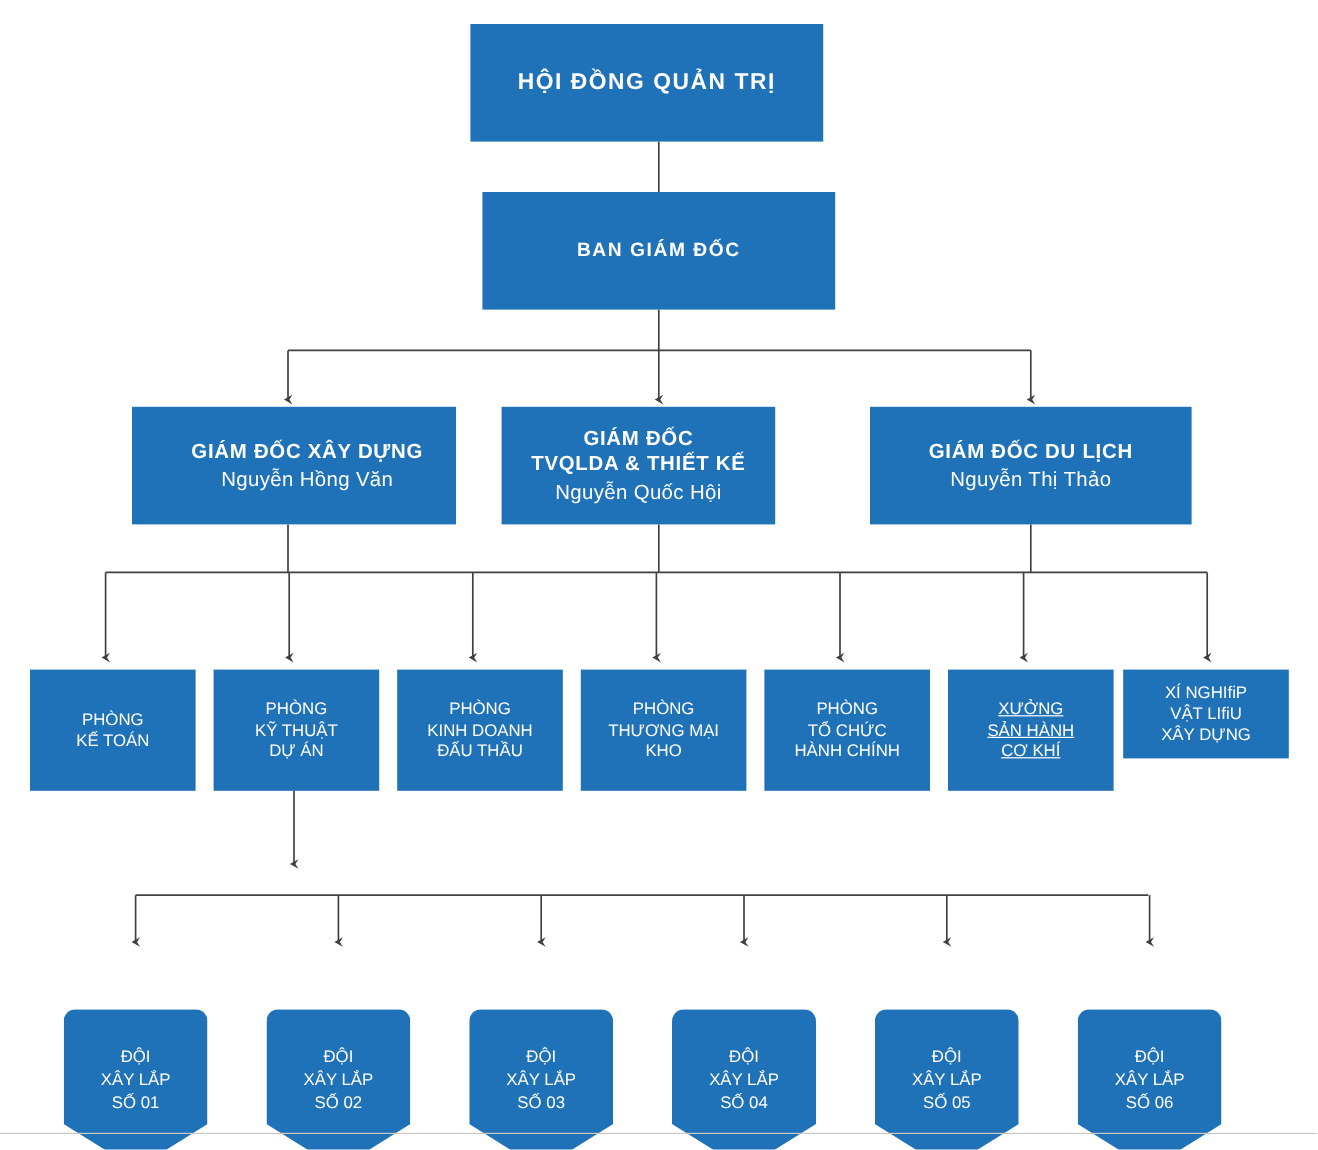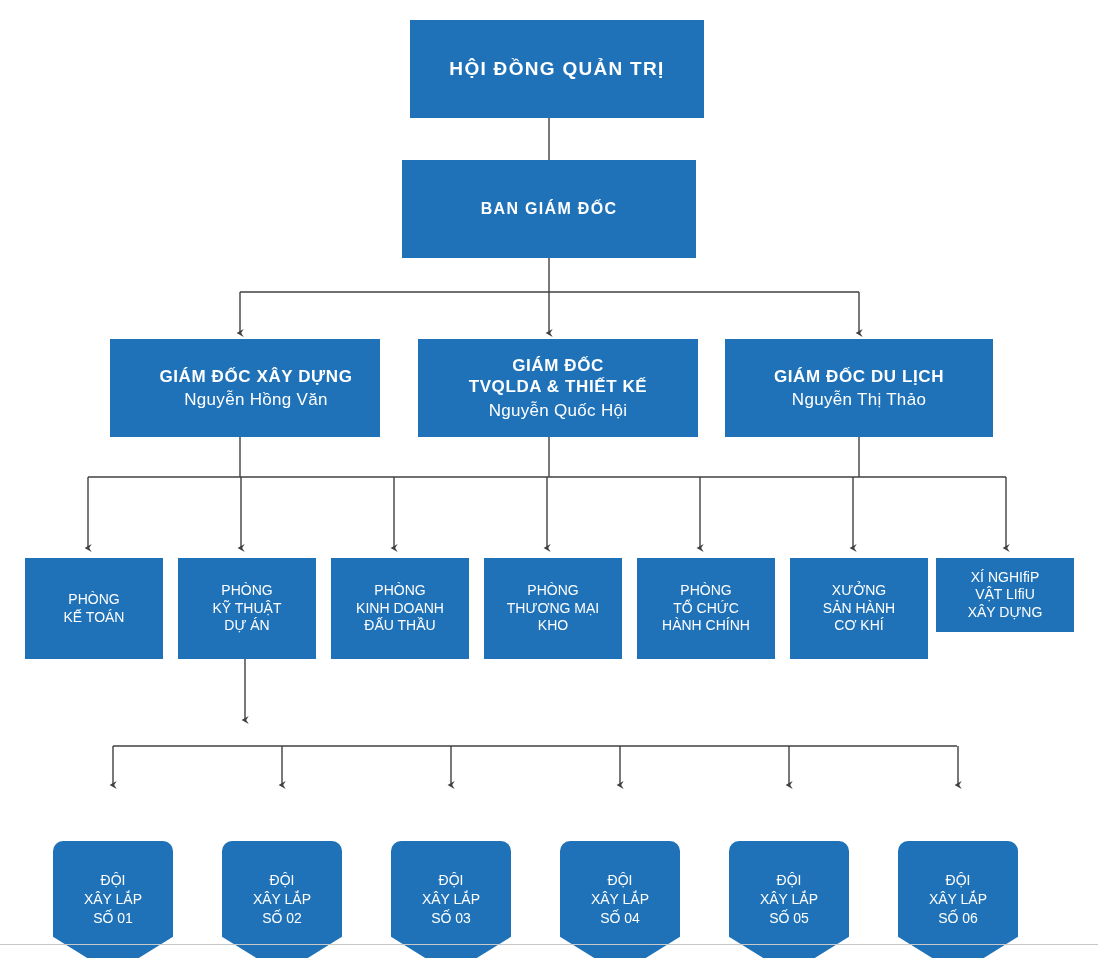"HỘI ĐỒNG QUẢN TRỊ" div.node { left: 410px -> 392px }
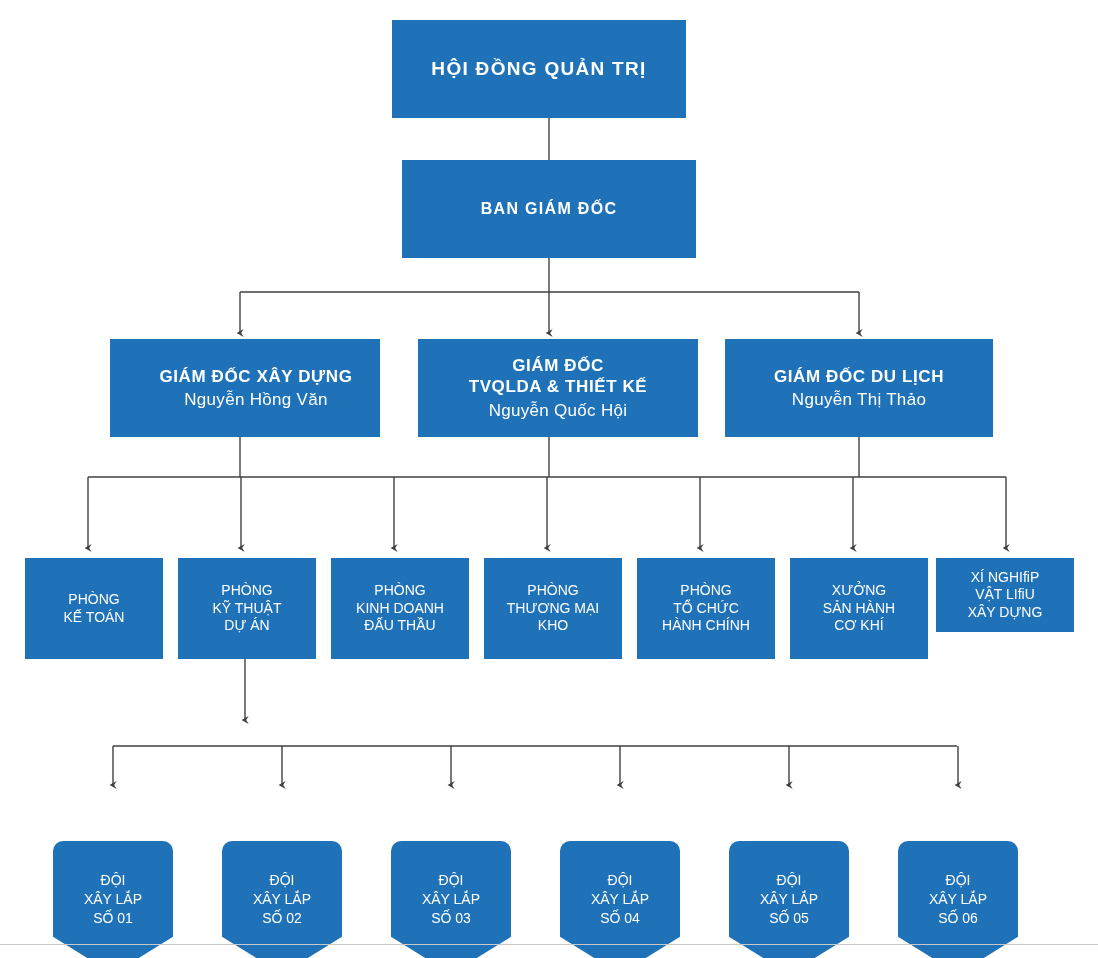"GIÁM ĐỐC" div.node { width: 280px -> 228px }
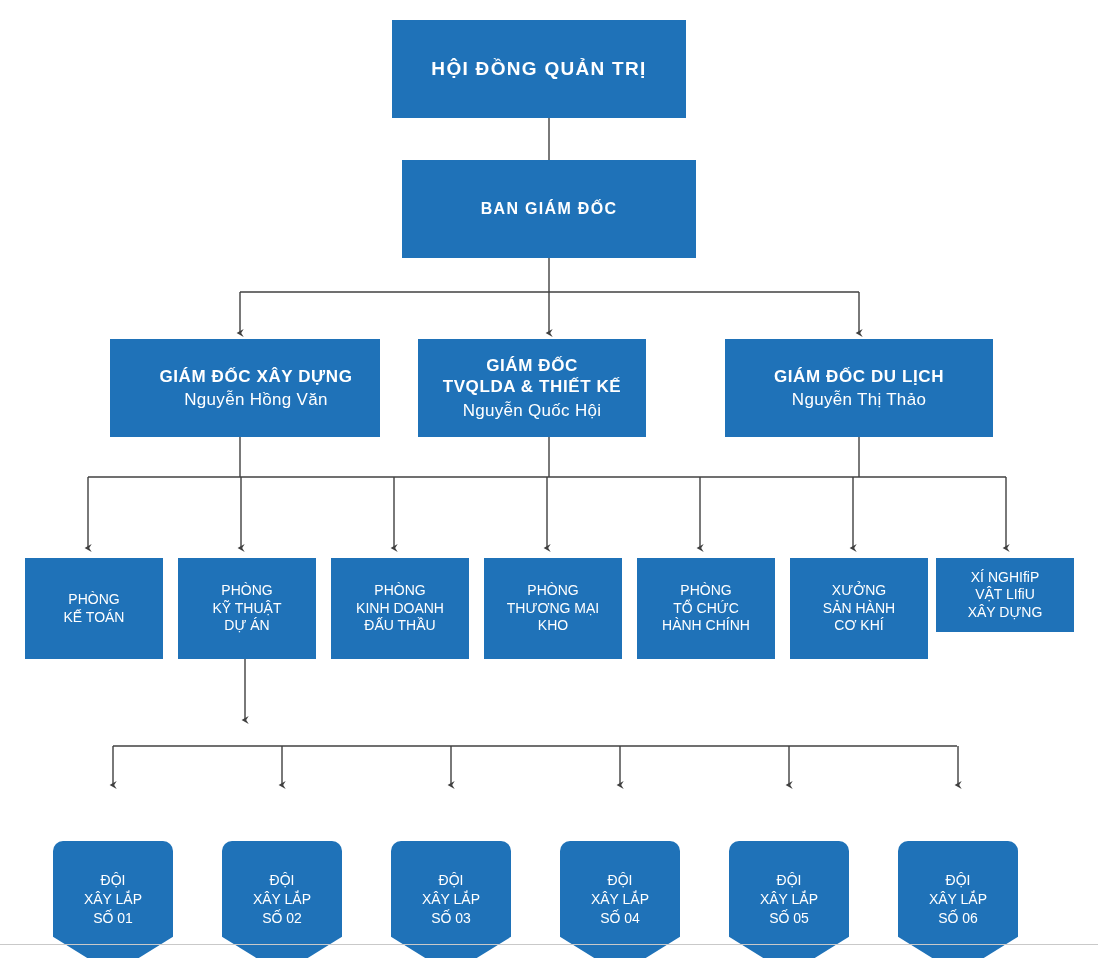"XƯỞNG" div.node { text-decoration: none -> underline }
